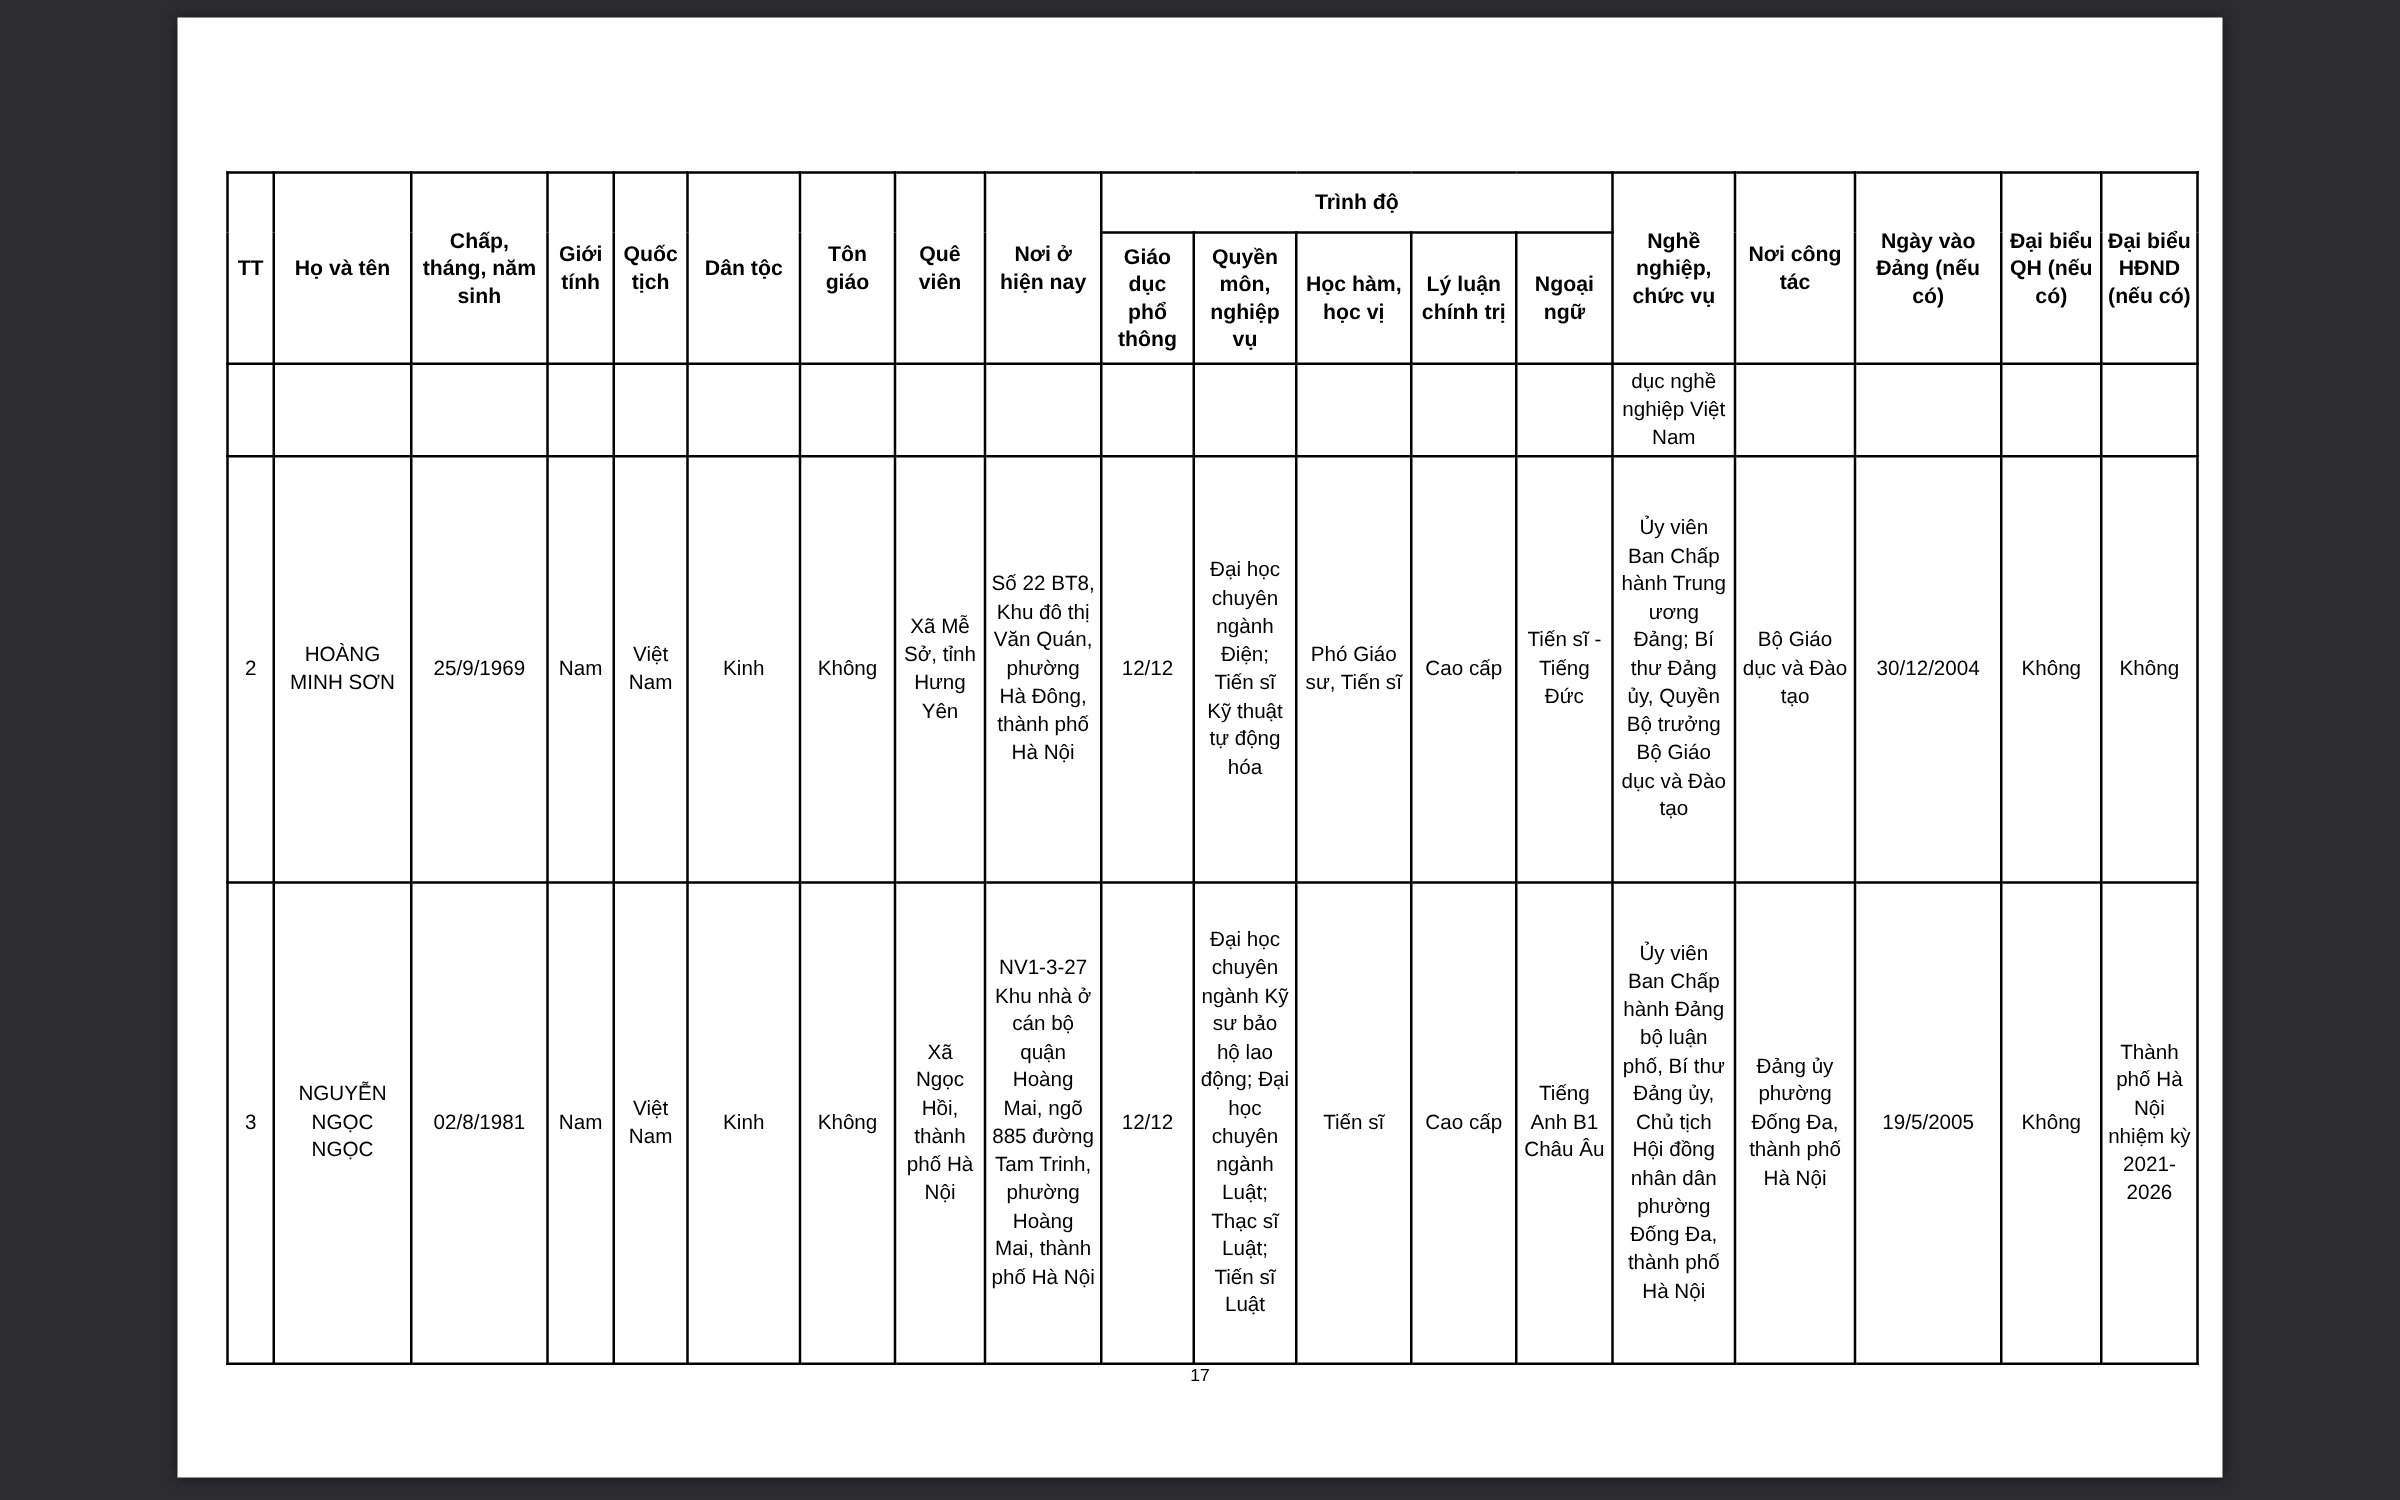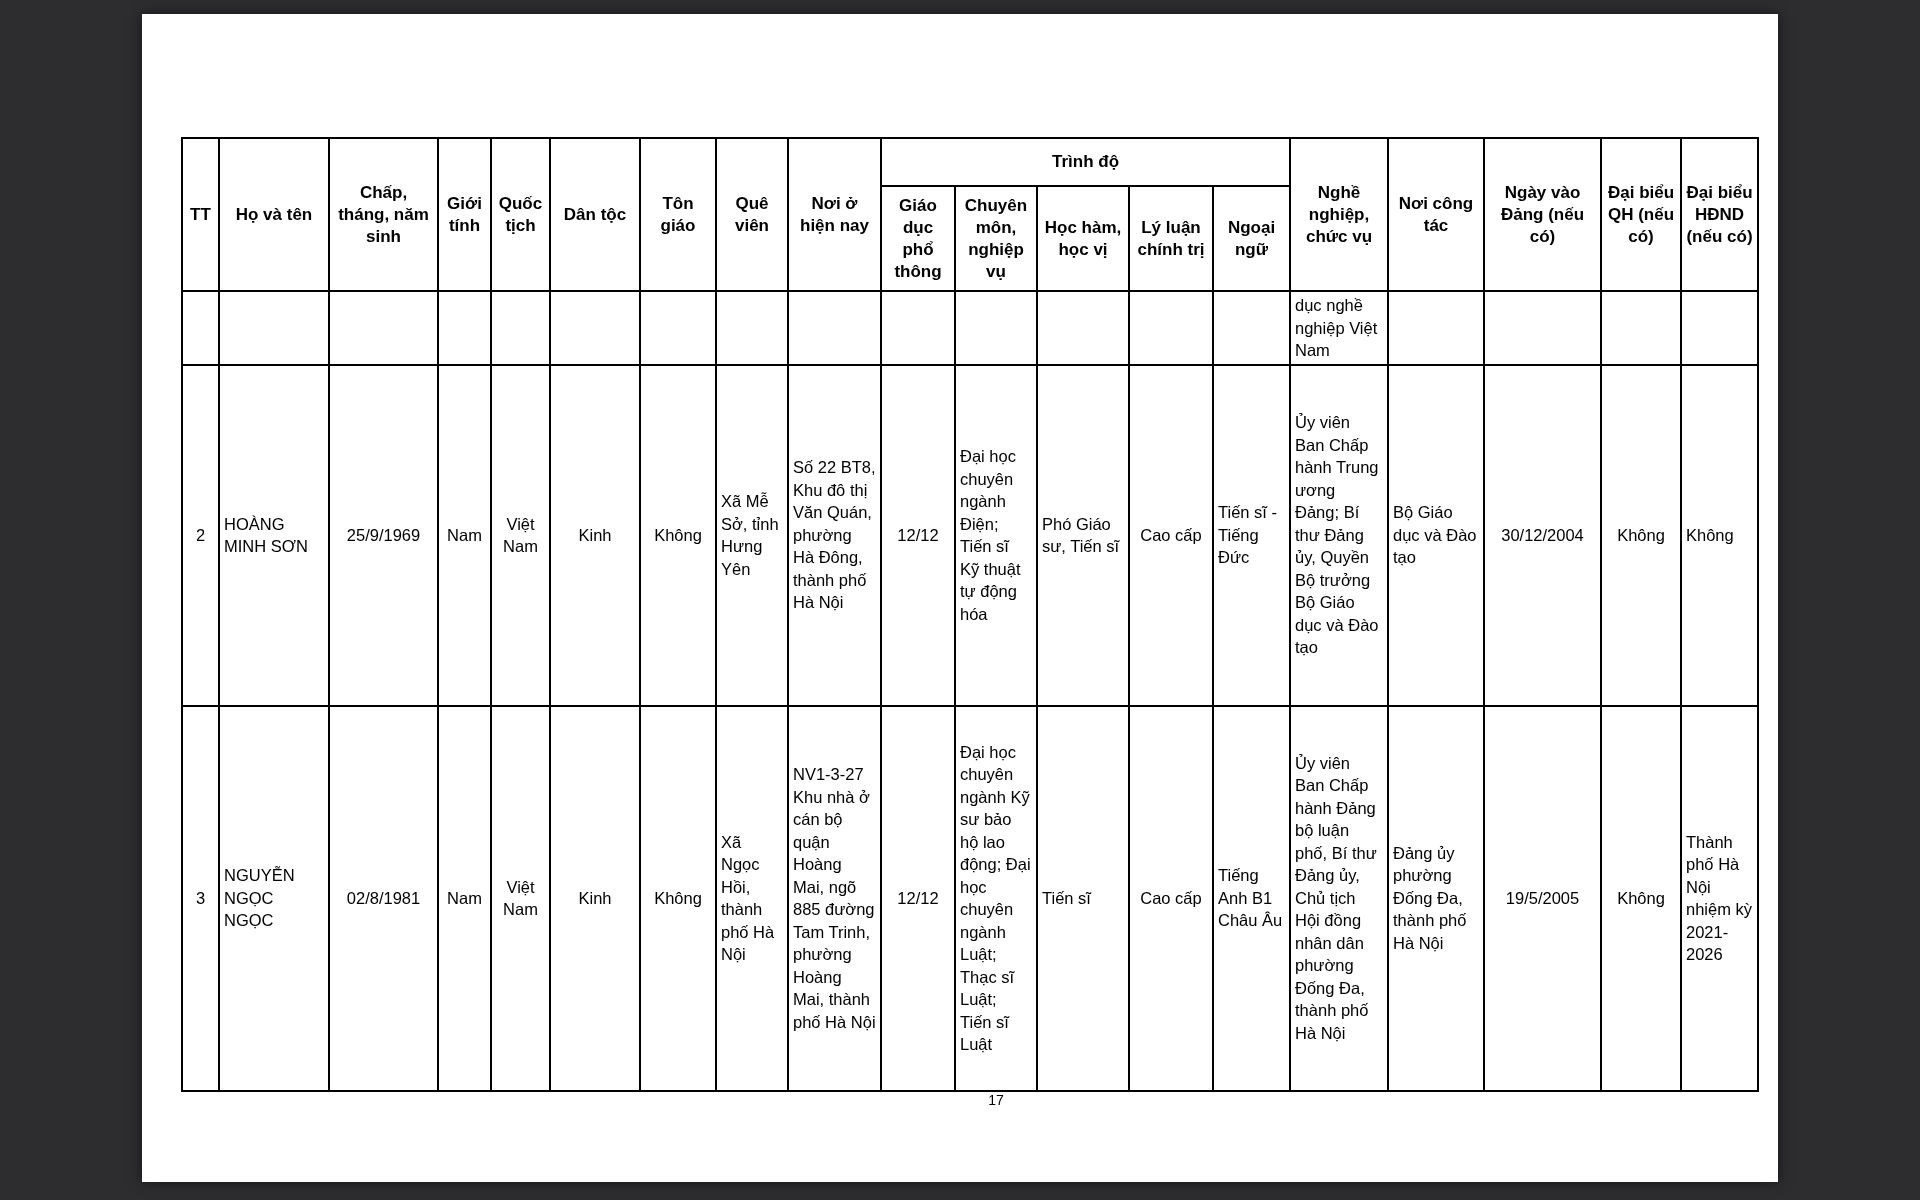"Chuyên môn, nghiệp vụ" th { text: Chuyên -> Quyền }
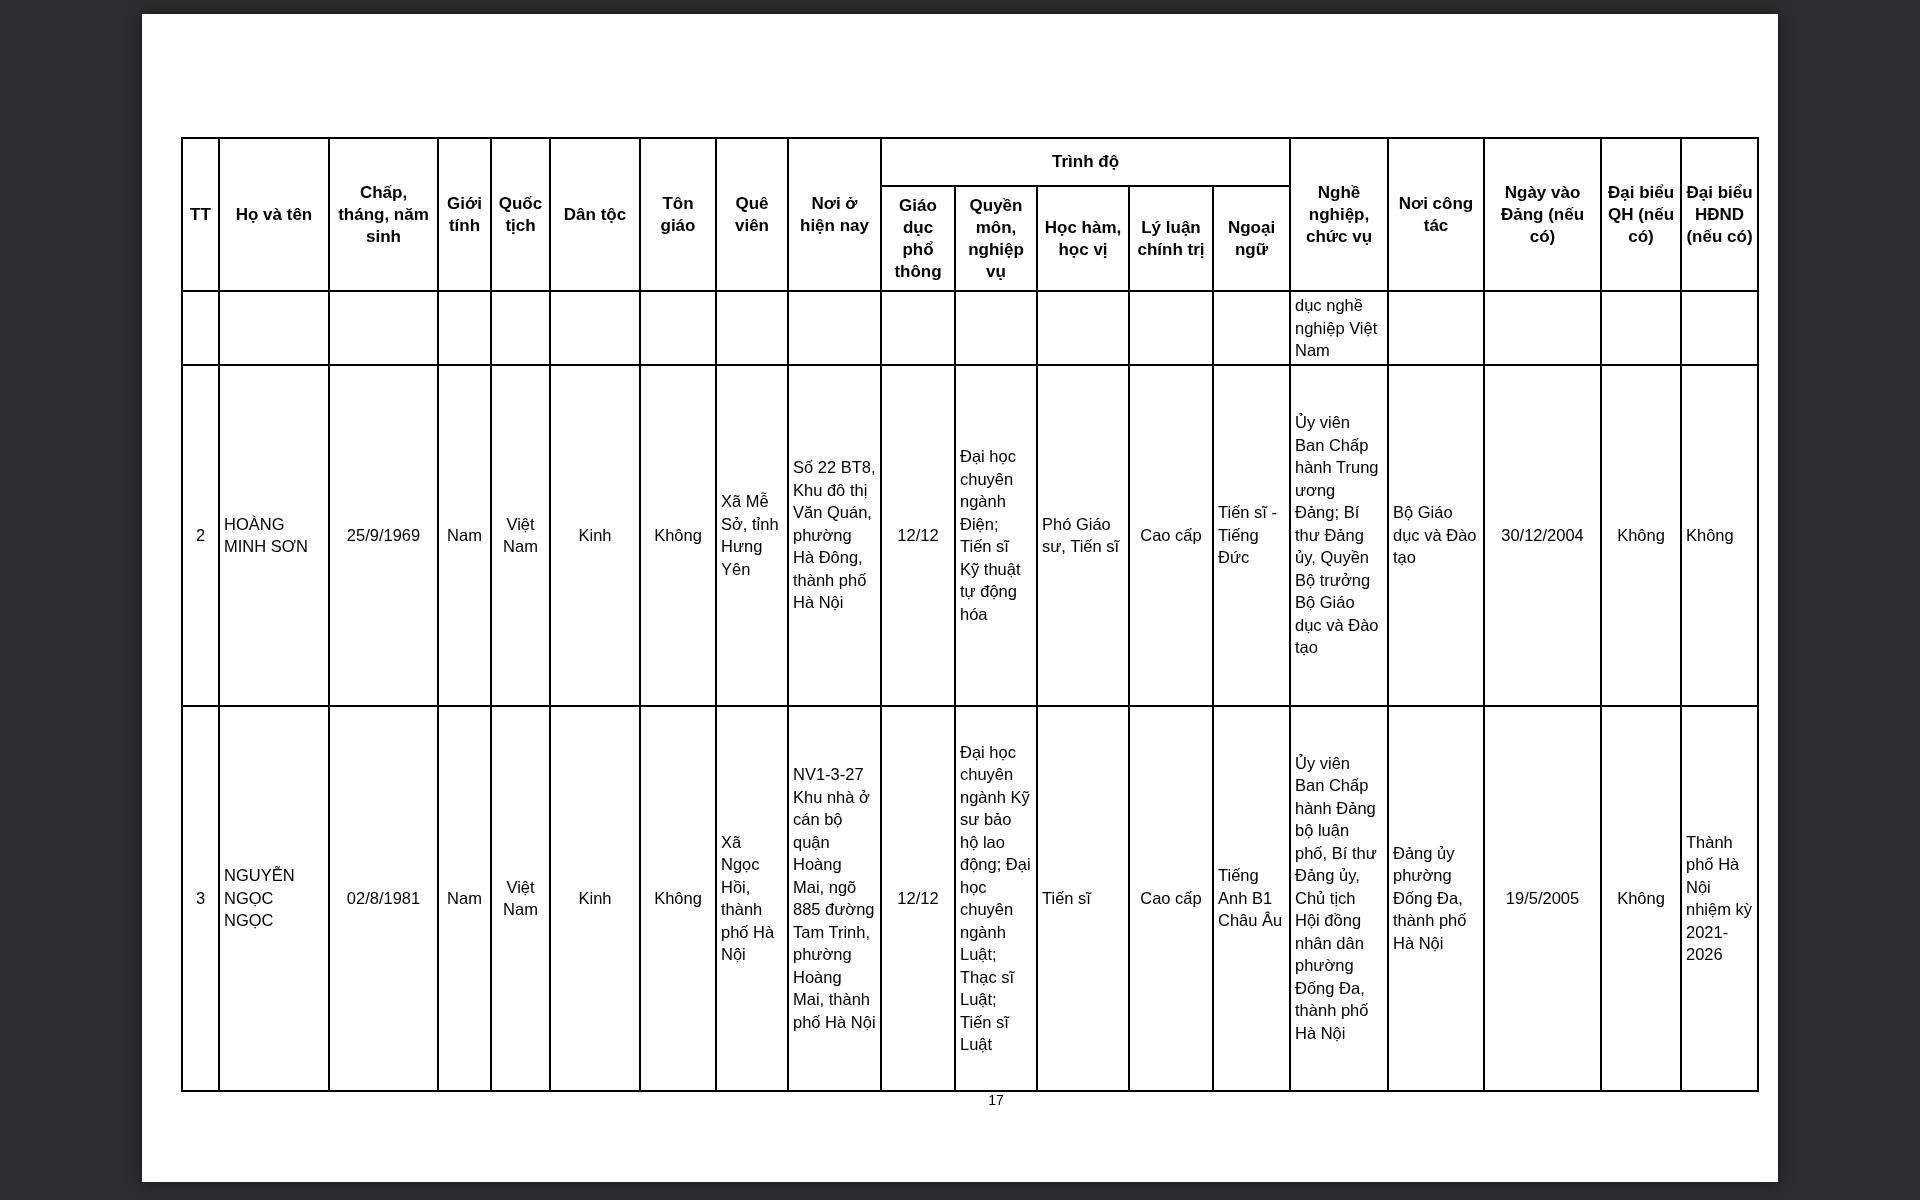"dục nghề nghiệp Việt Nam" td.l { text-align: left -> center }
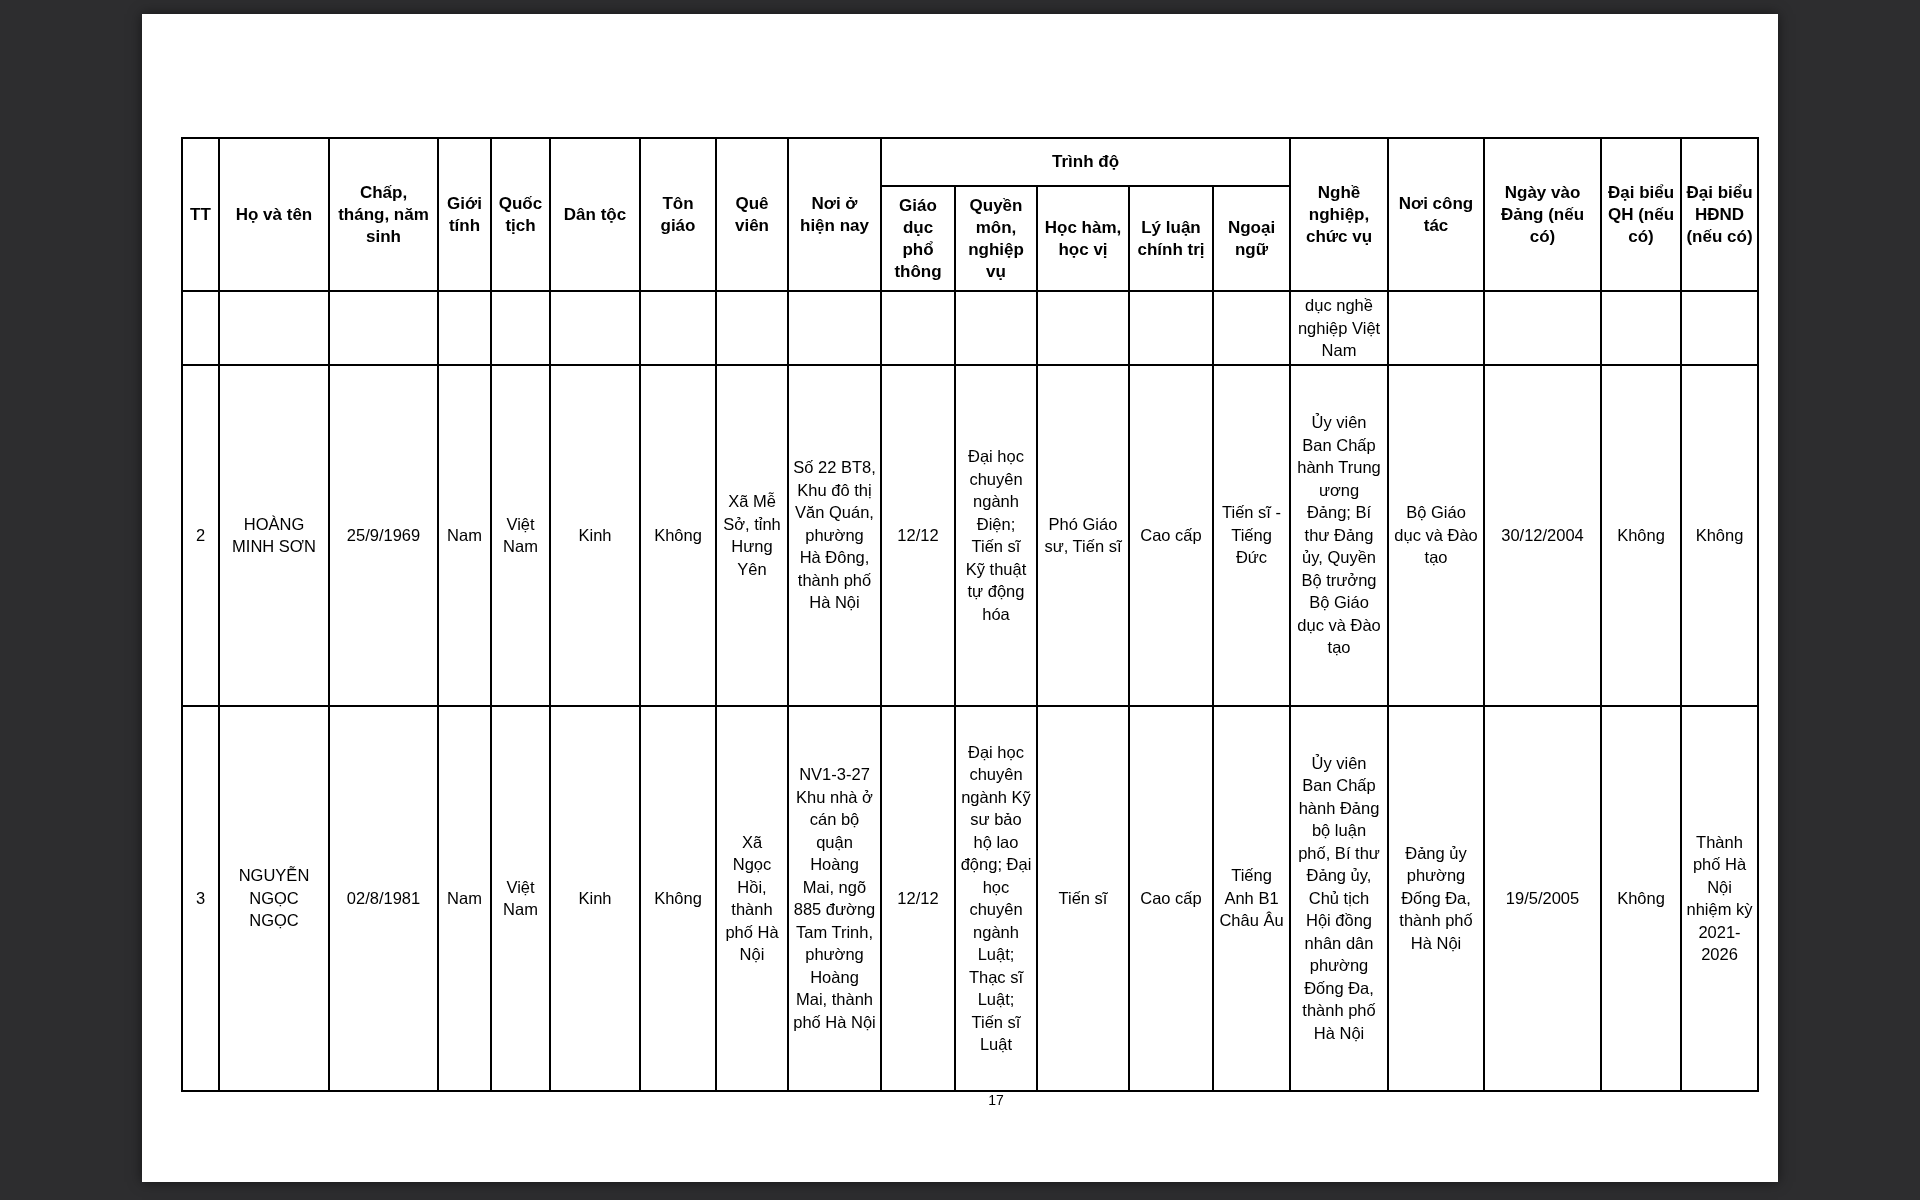"17" .page-number { margin-left: 36px -> none }
